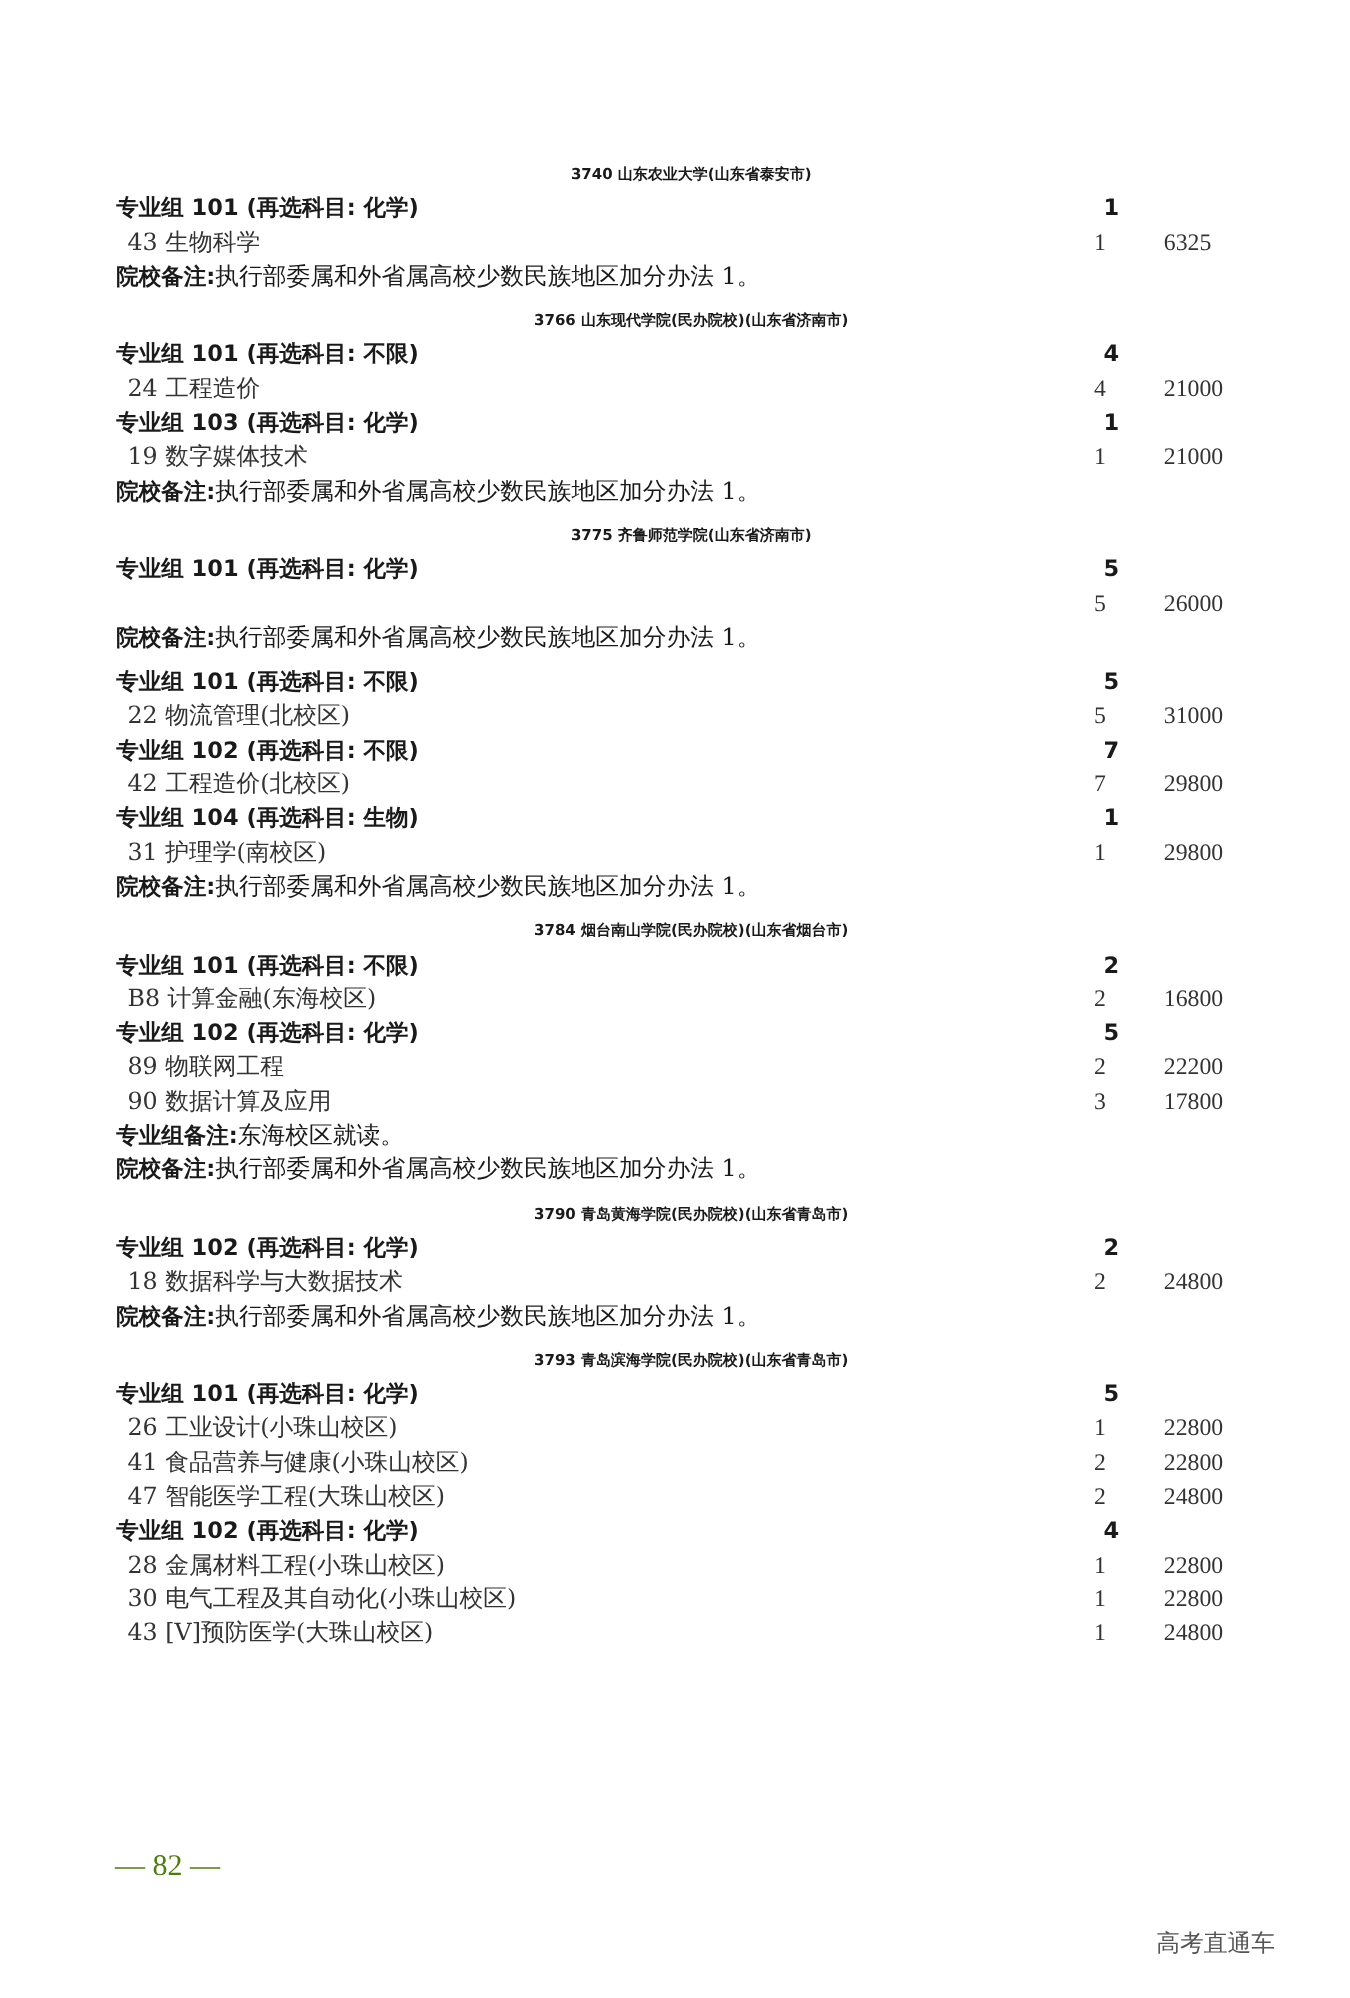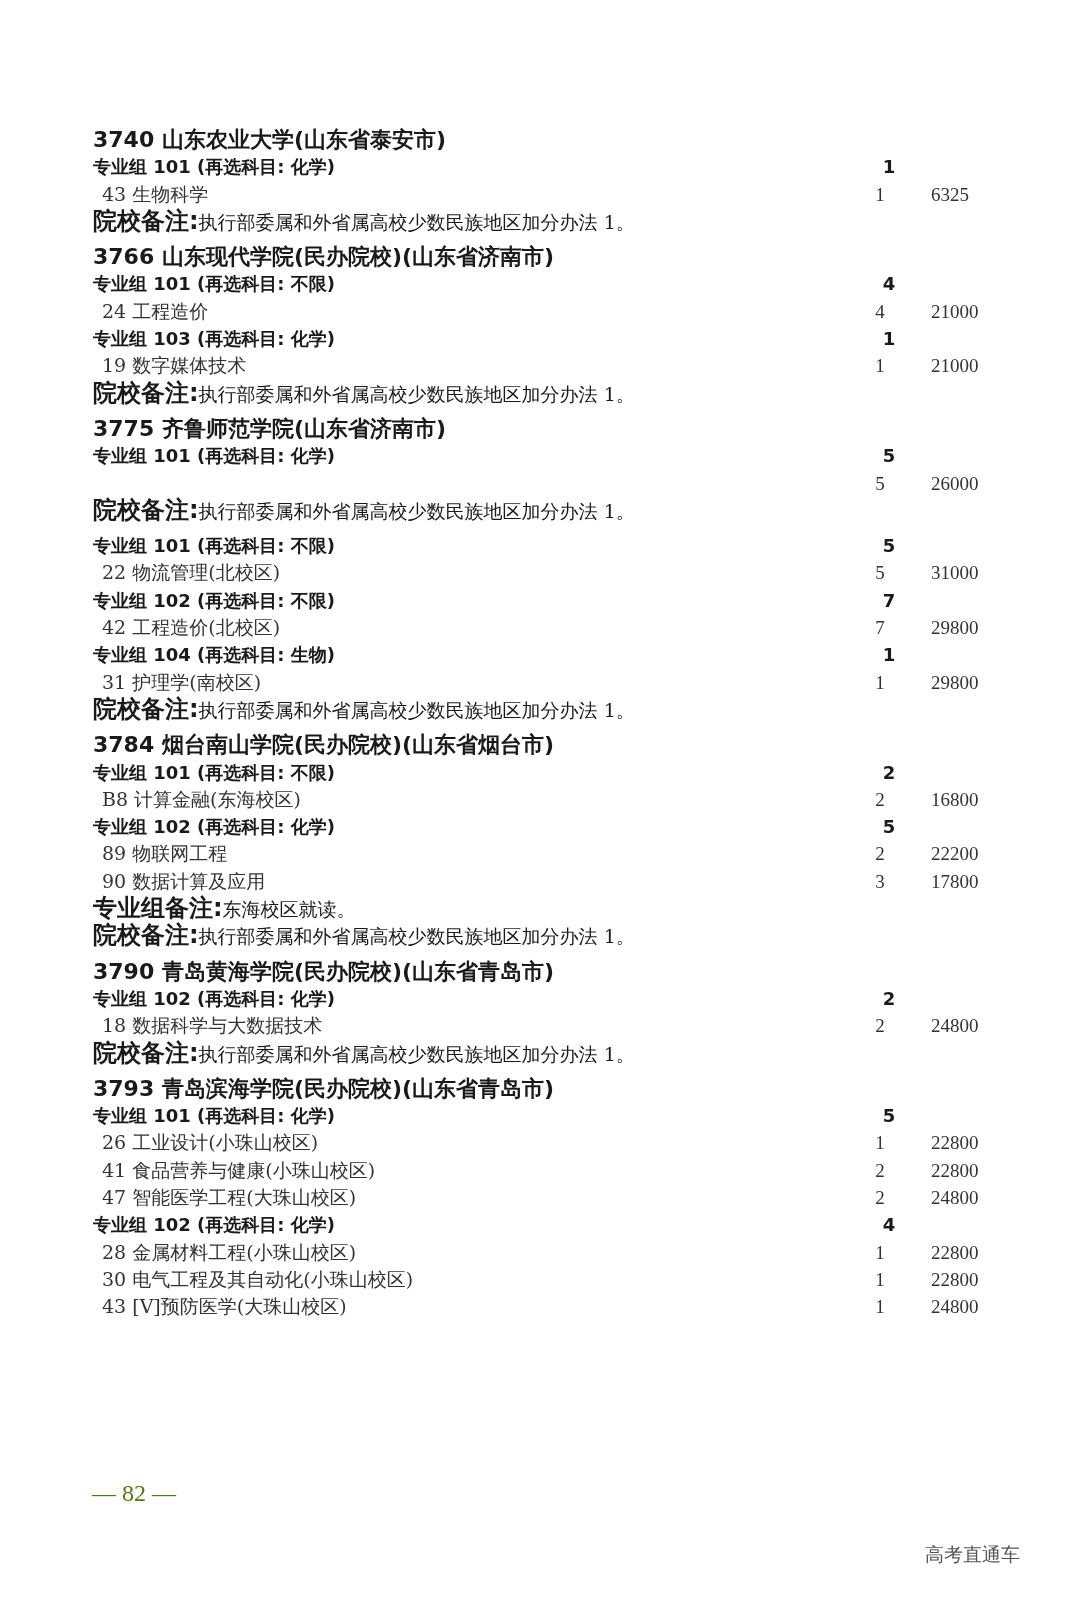"3740 山东农业大学(山东省泰安市)" .school { font-size: 22px -> 12px; text-align: none -> center }
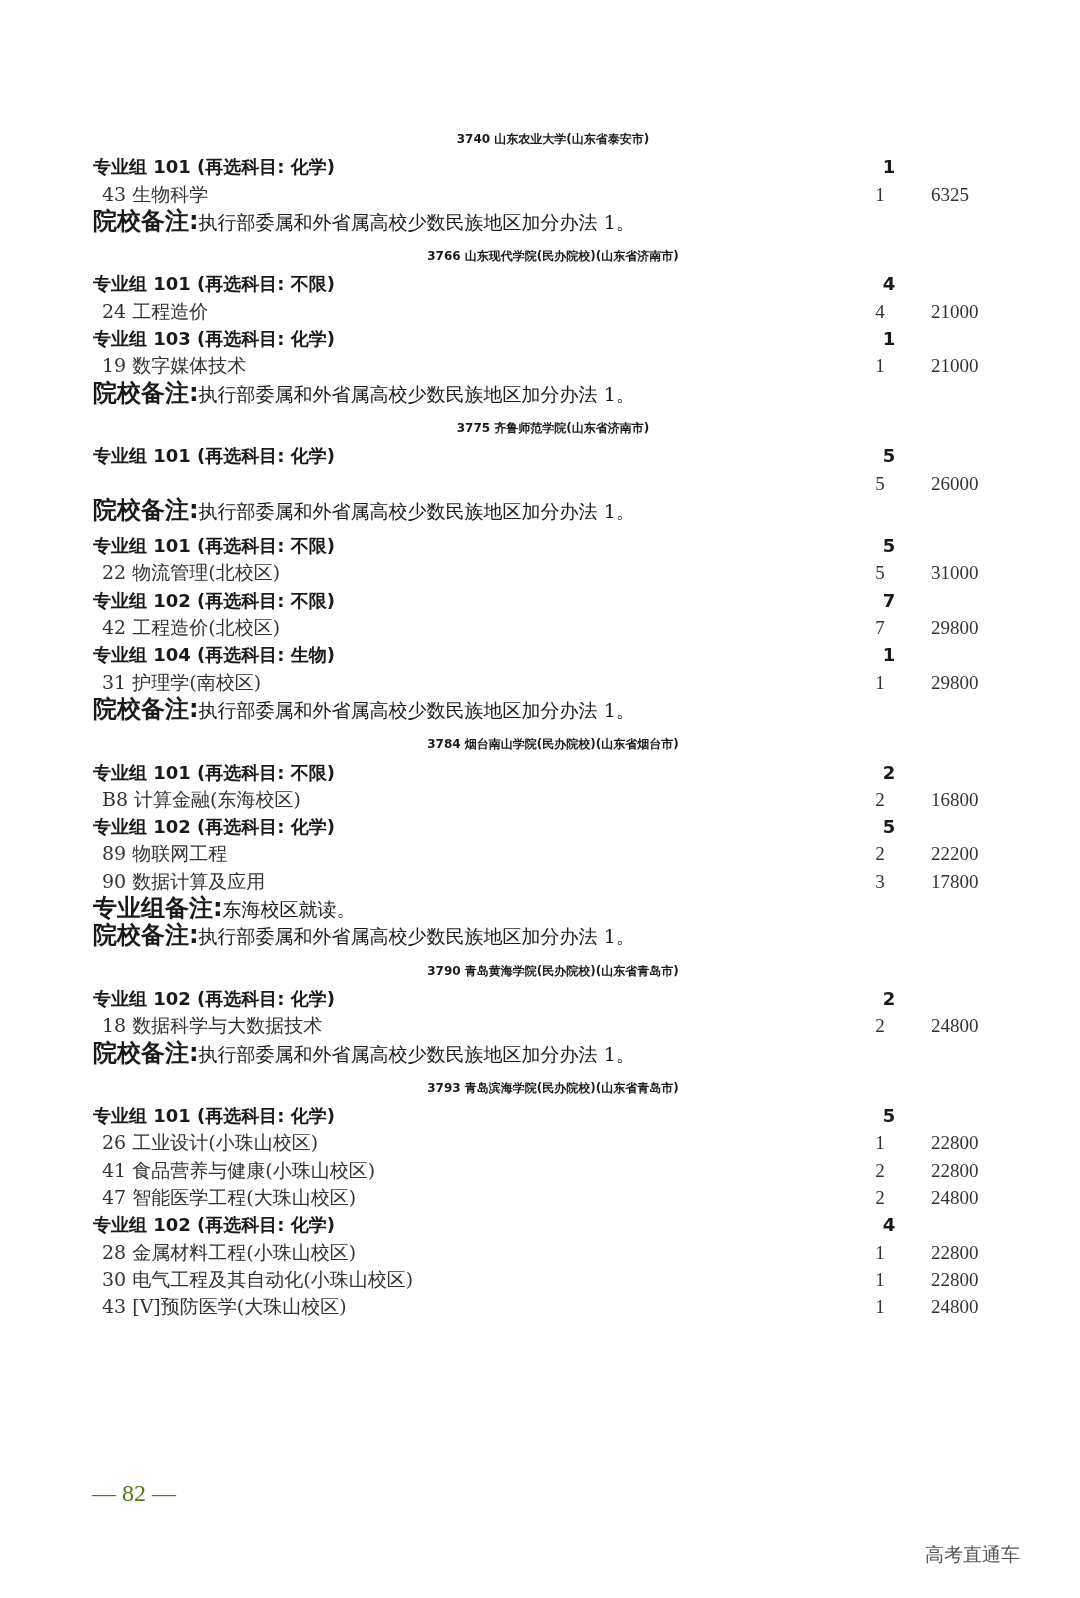"院校备注:" .note .label { font-size: 24px -> 18px }
